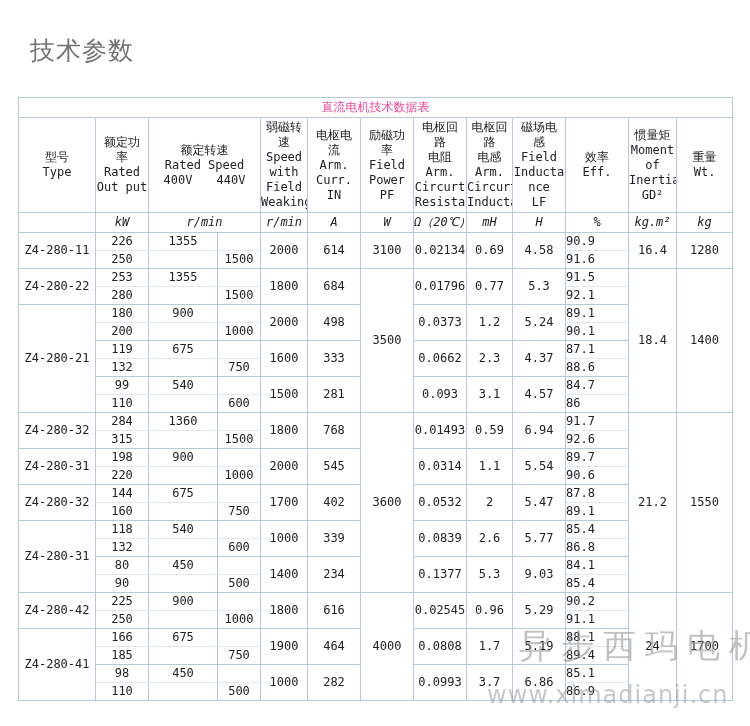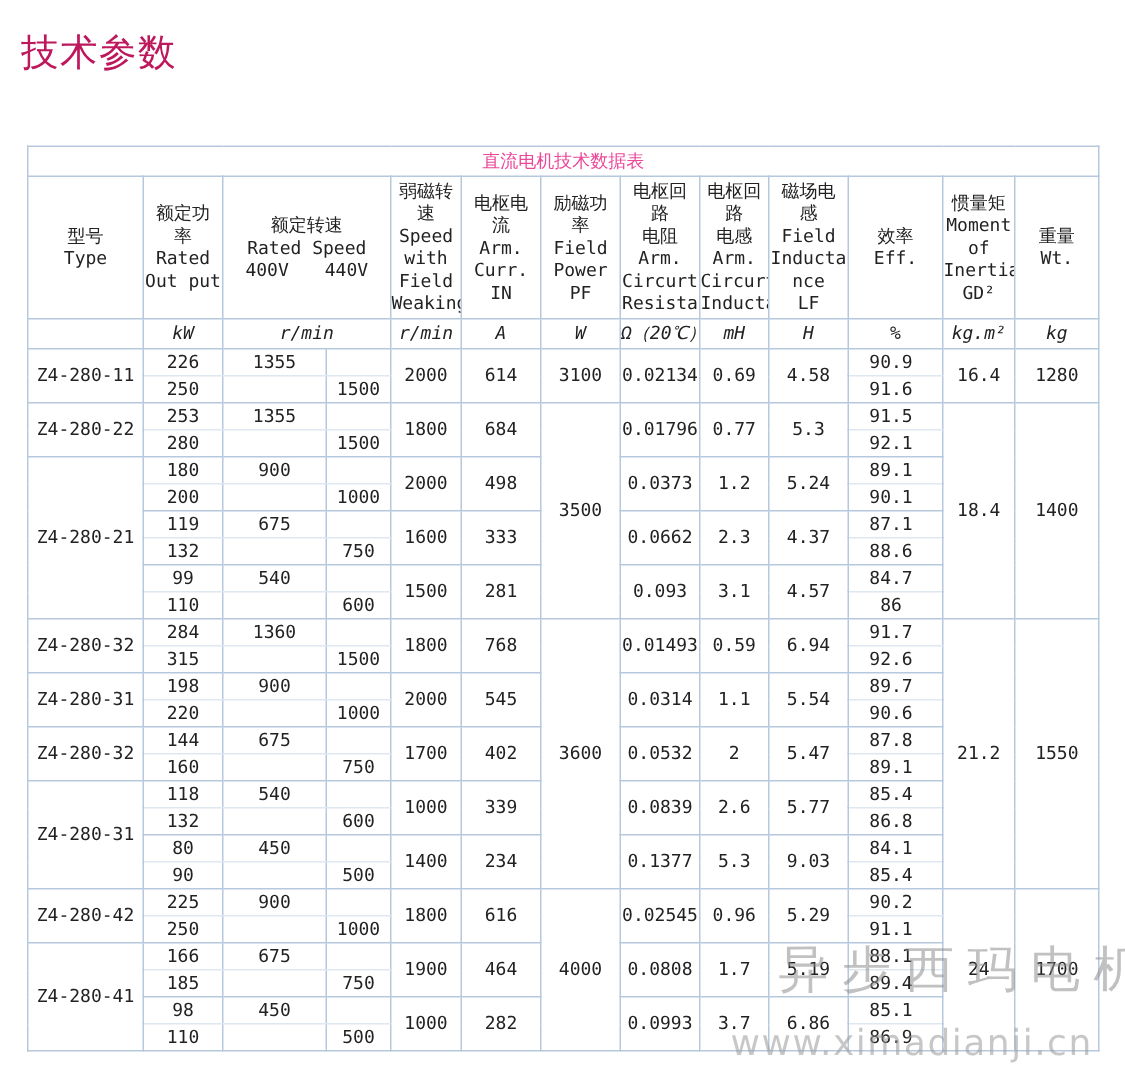"技术参数" .page-title { color: #be185d -> #737373; margin: 0 -> 16px }
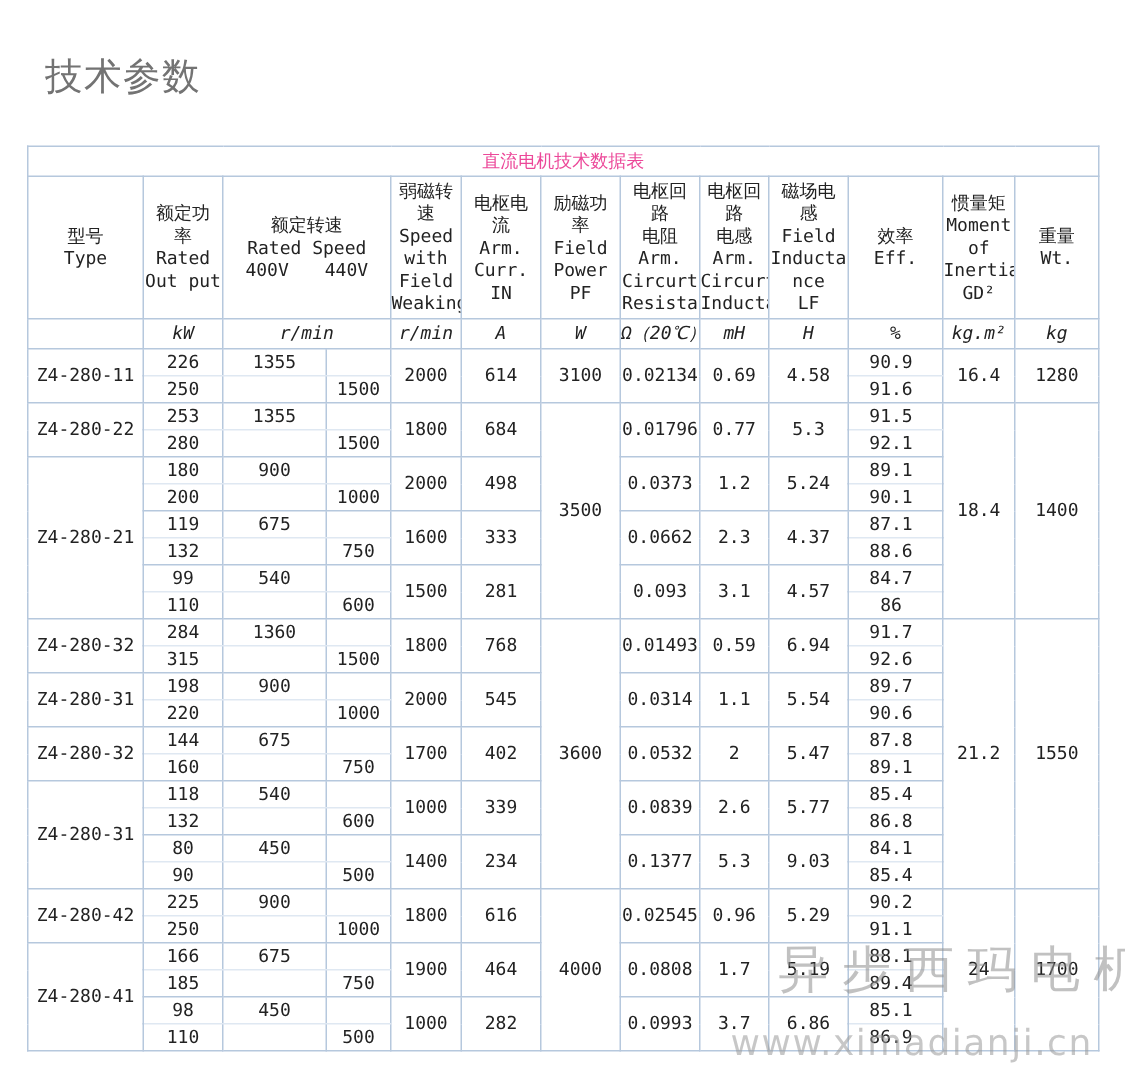"90.9" tbody td.eff { text-align: center -> left }
